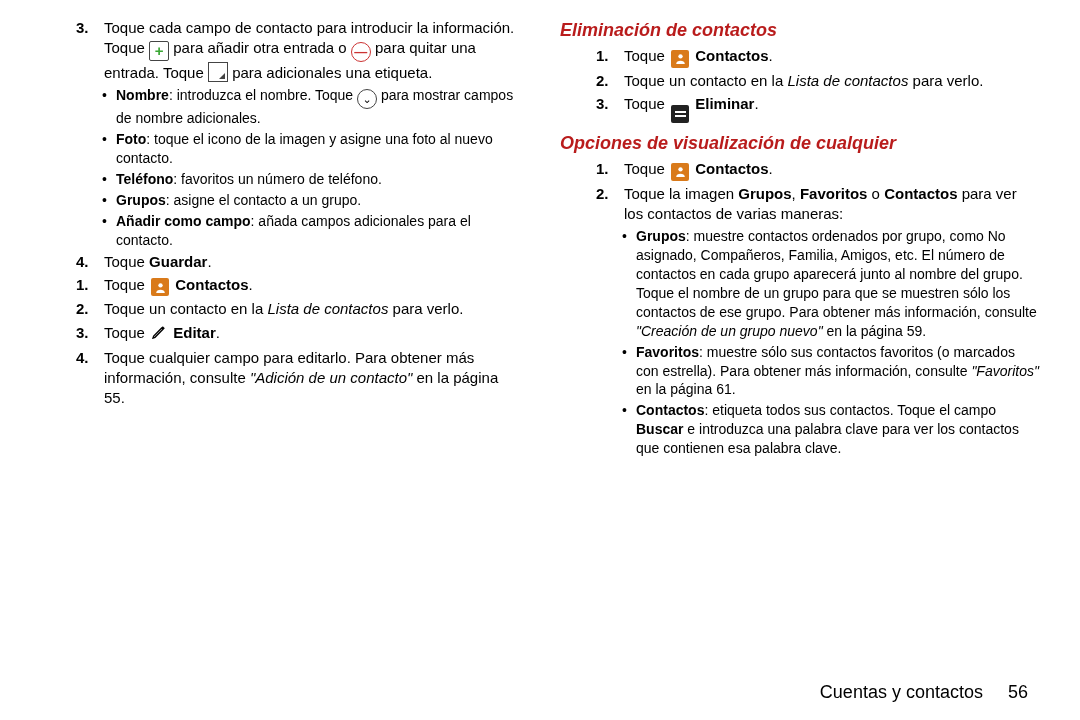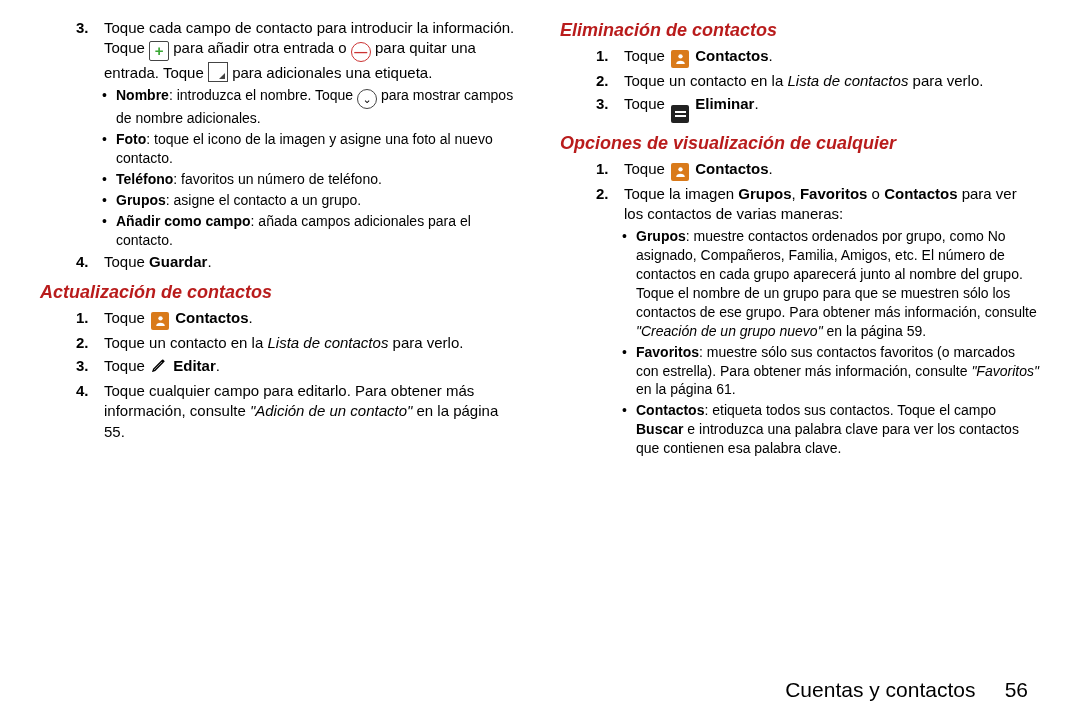"Actualización de contactos" div.h3 { html: <div>Actualización de contactos</div> -> none }
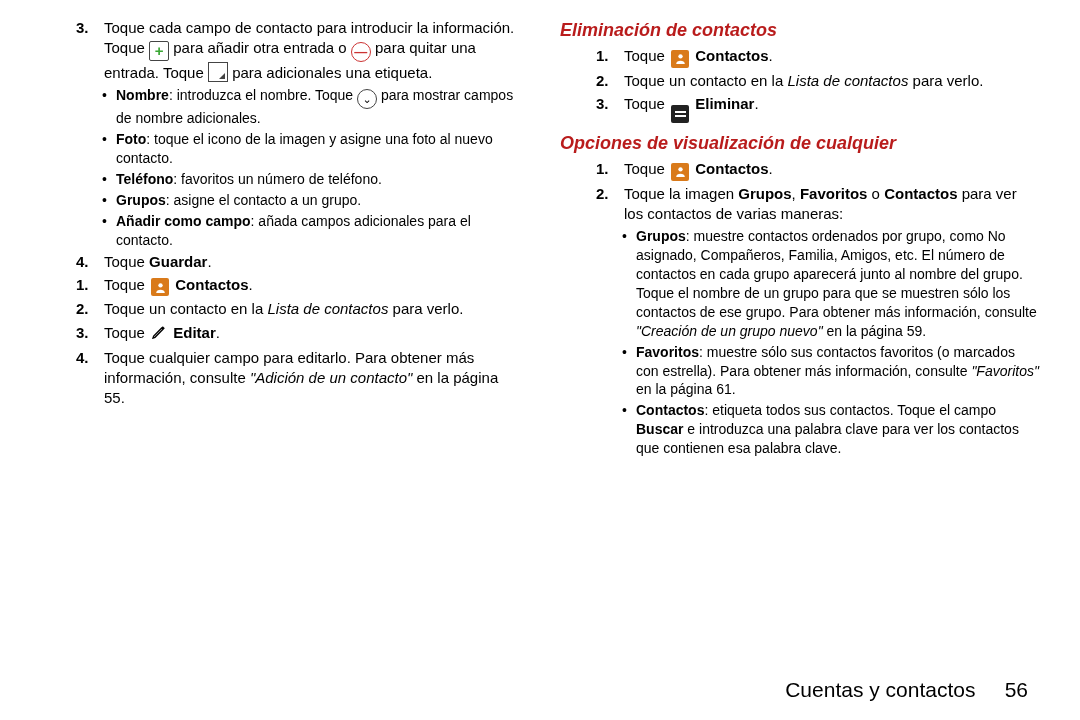"Cuentas y contactos 56" .footer { font-size: 21px -> 18px }
